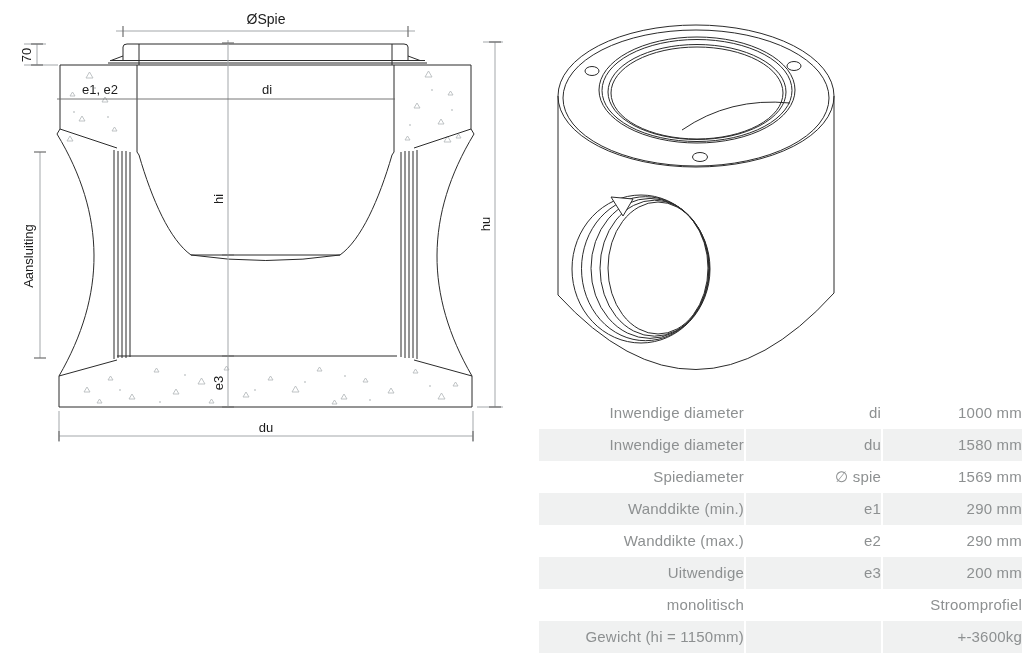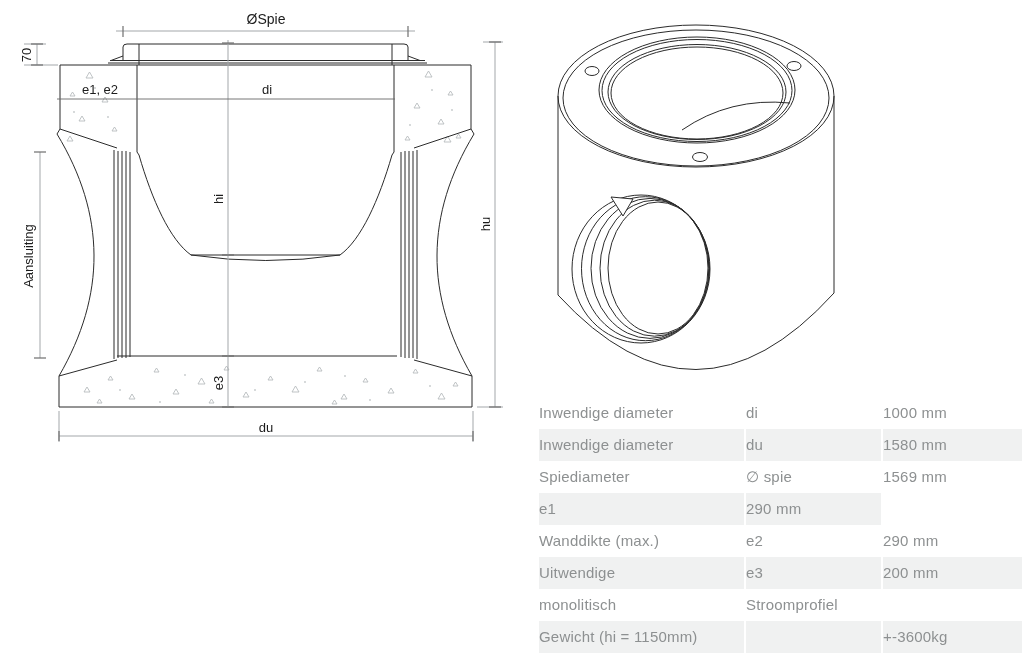"Inwendige diameter" .c { text-align: left -> right }
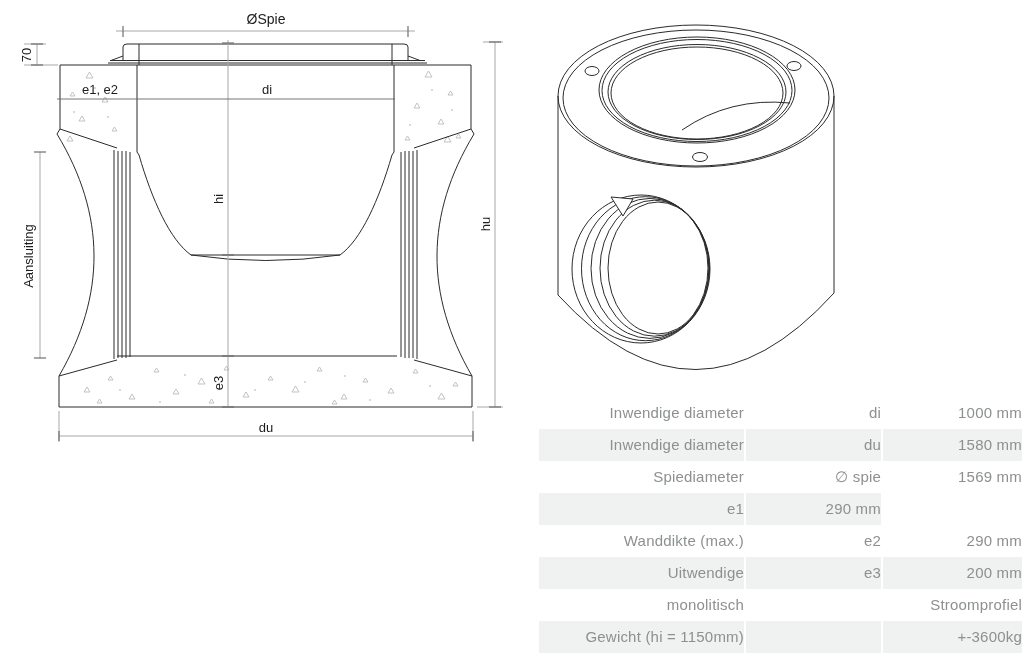"Wanddikte (min.)" div.c { html: none -> <div>Wanddikte (min.)</div> }
